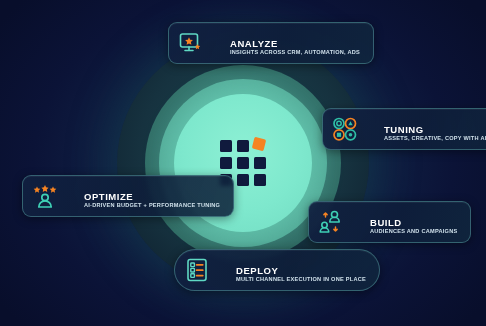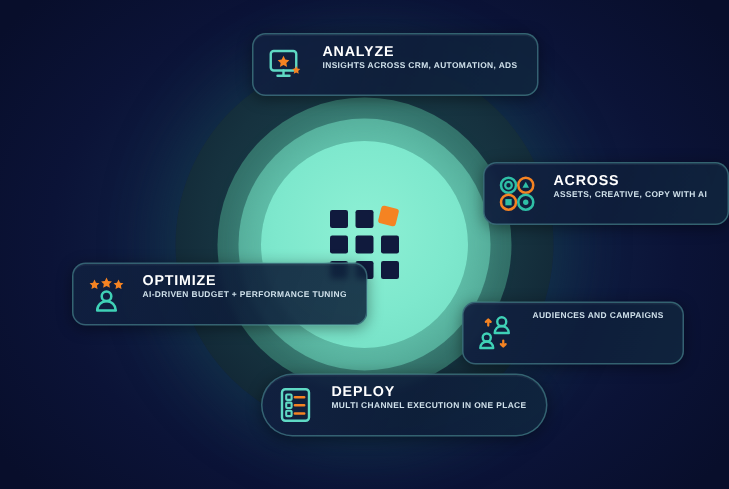"ANALYZE" .card { align-items: flex-start -> flex-end; gap: 11px -> 26px }
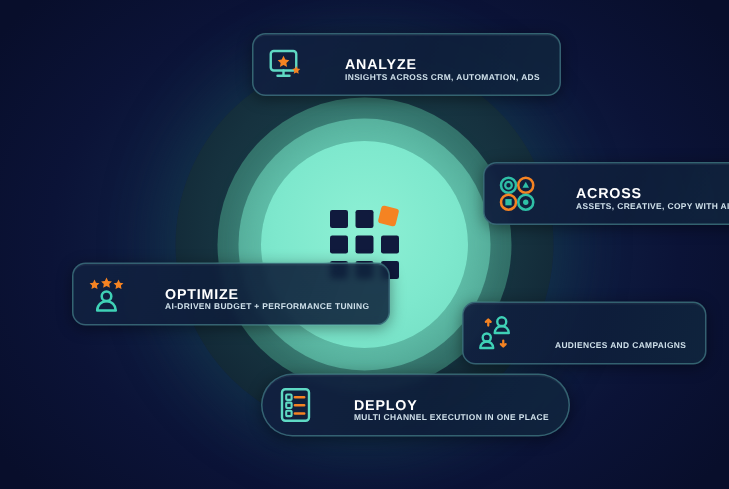"ACROSS" span.title { text: ACROSS -> TUNING }
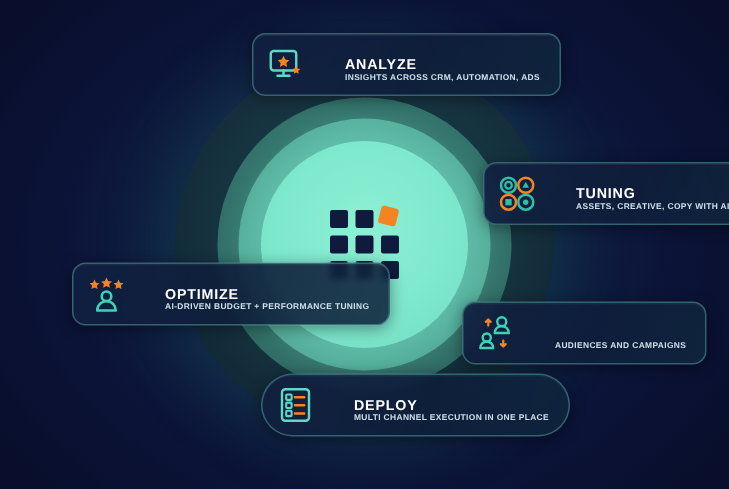"OPTIMIZE" #card-optimize { margin-left: 26px -> none }
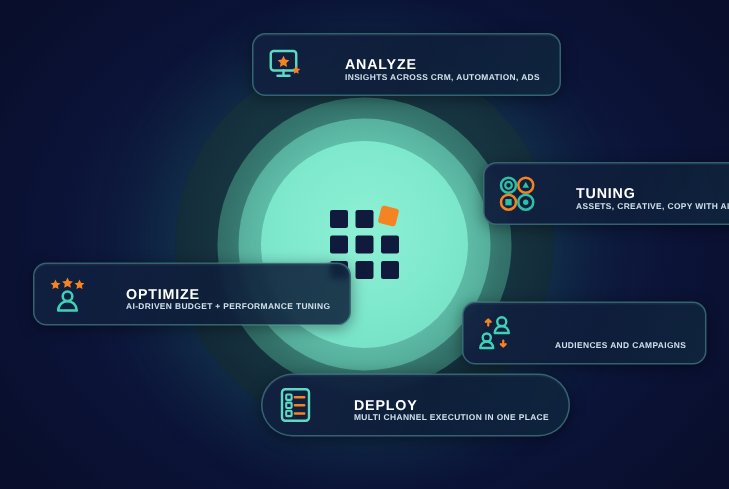"BUILD" span.title { html: none -> <span>BUILD</span> }
